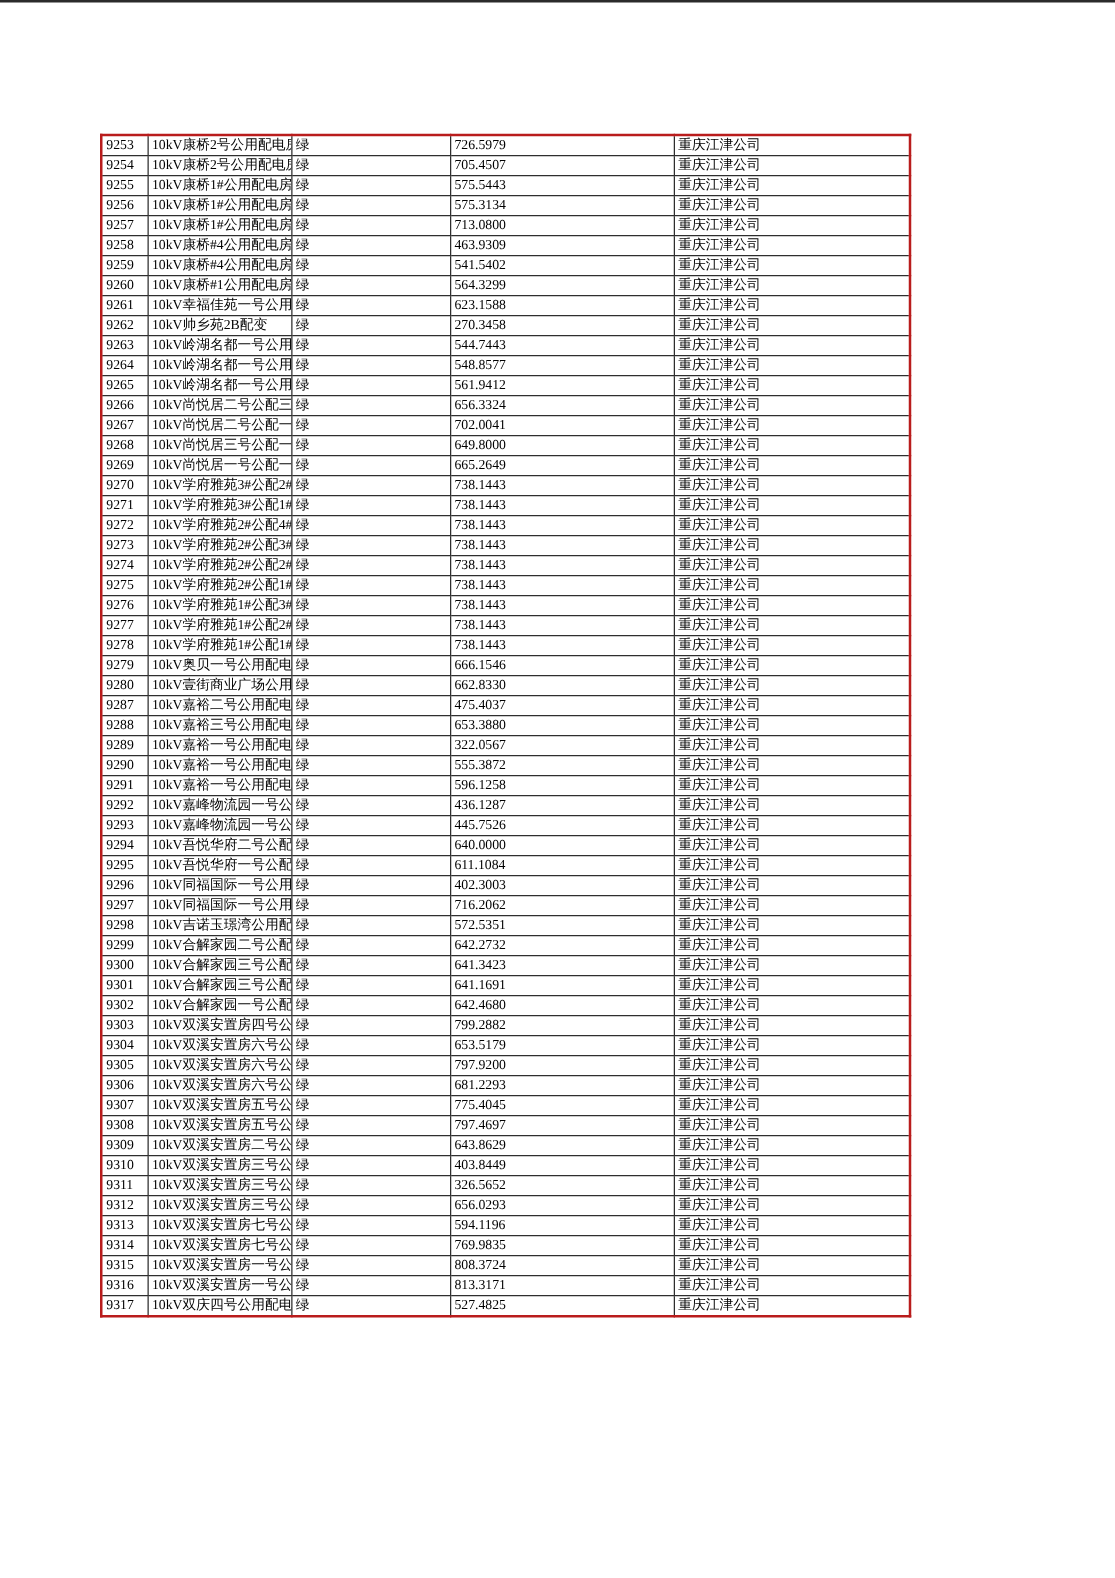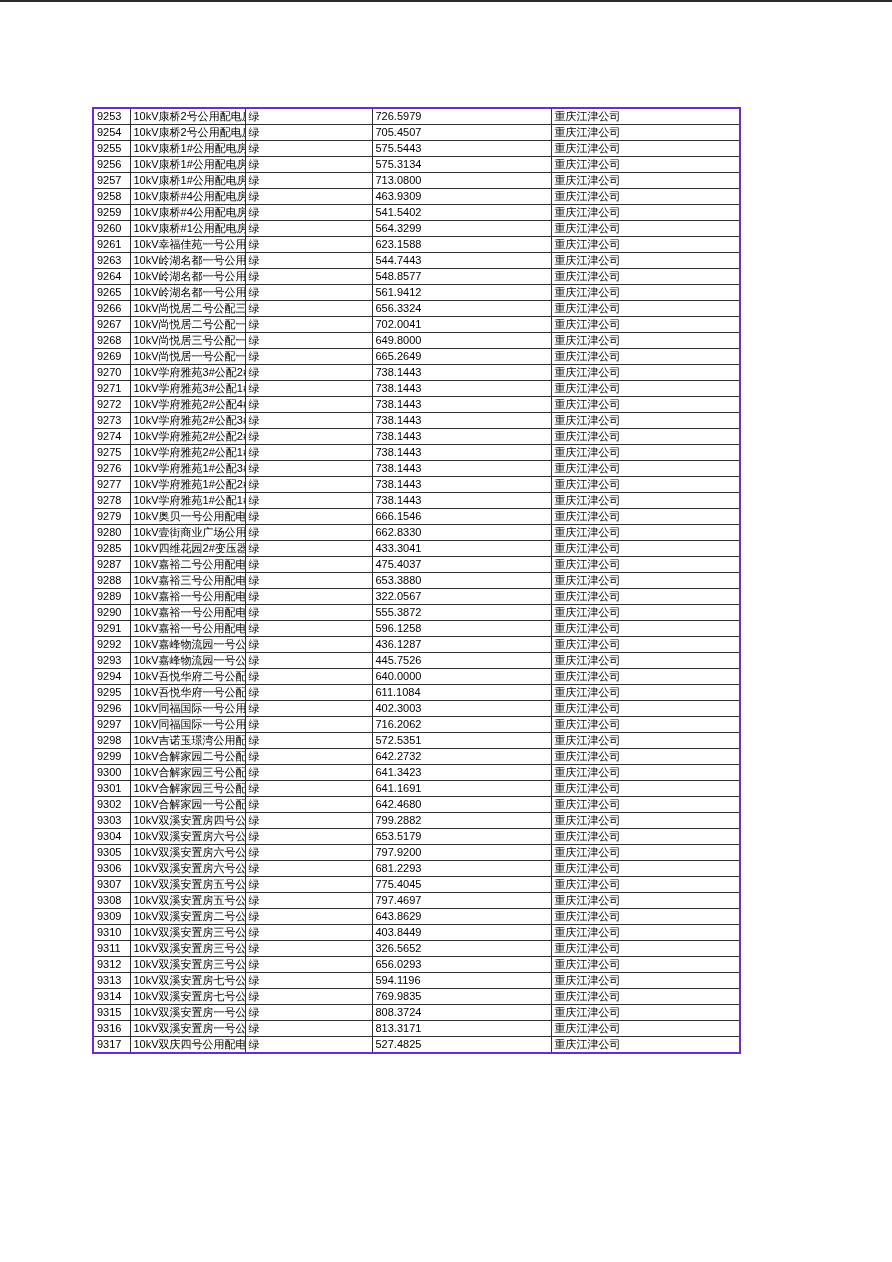"9253" table.grid { border: 2px solid #6d28d9 -> 2px solid #b91c1c; font-family: none -> Liberation Serif, serif; left: 92px -> 80px }
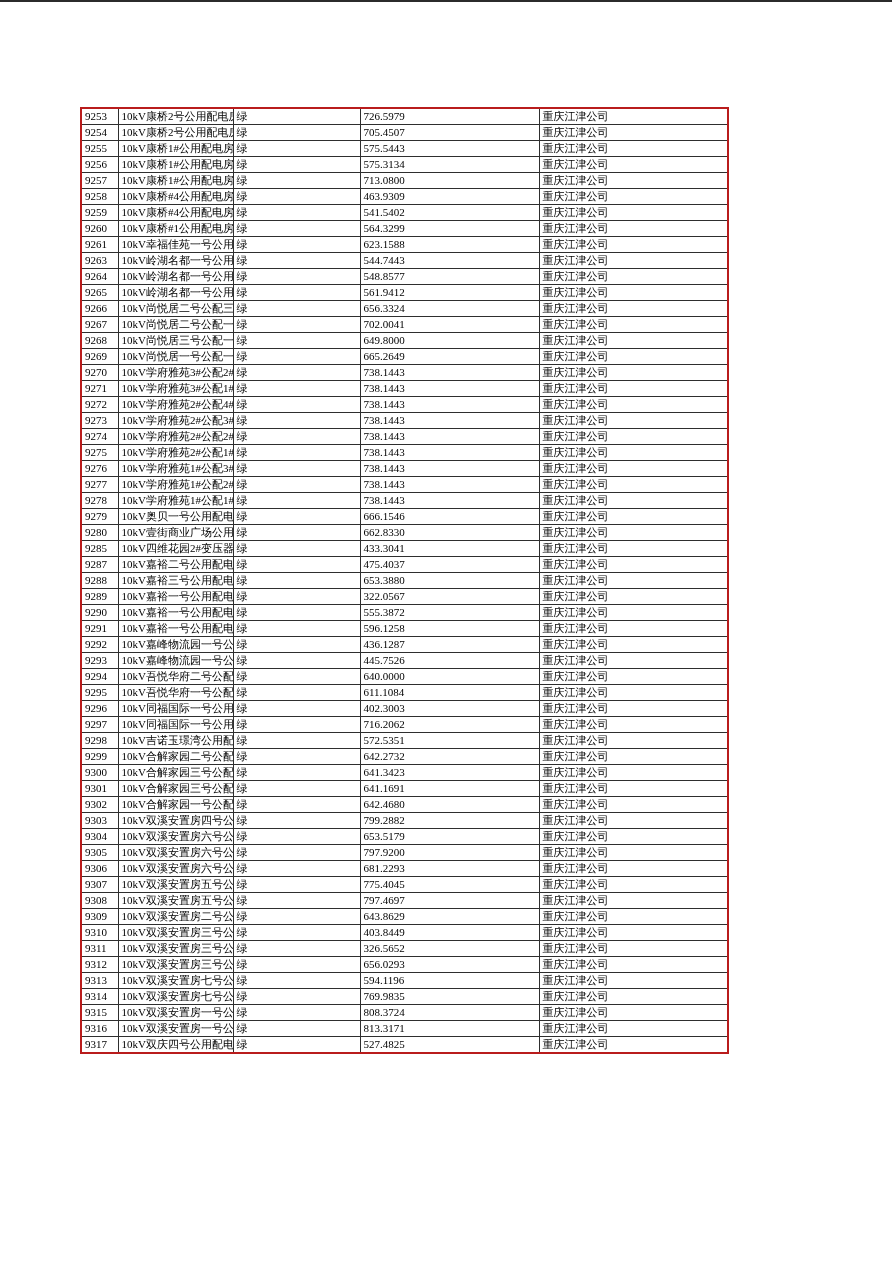"9262" tr { html: none -> <tr> <td>9262</td> <td>10kV帅乡苑2B配变</td> <td>绿</td> <td>270.3458</td> <td>重庆江津公司</td> </tr> }
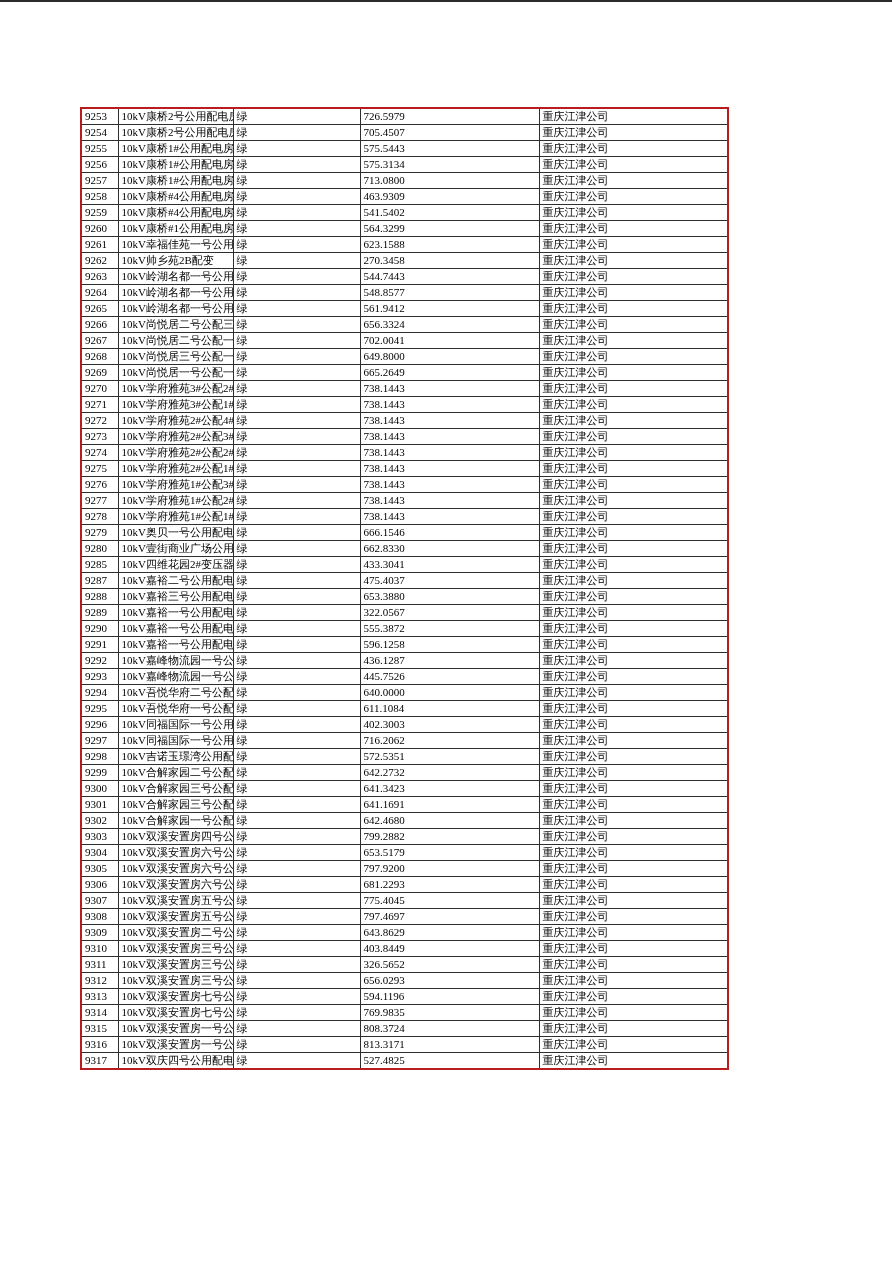"9285" tr { html: <tr> <td>9285</td> <td>10kV四维花园2#变压器</td> <td>绿</td> <td>433.3041</td> <td>重庆江津公司</td> </tr> -> none }
